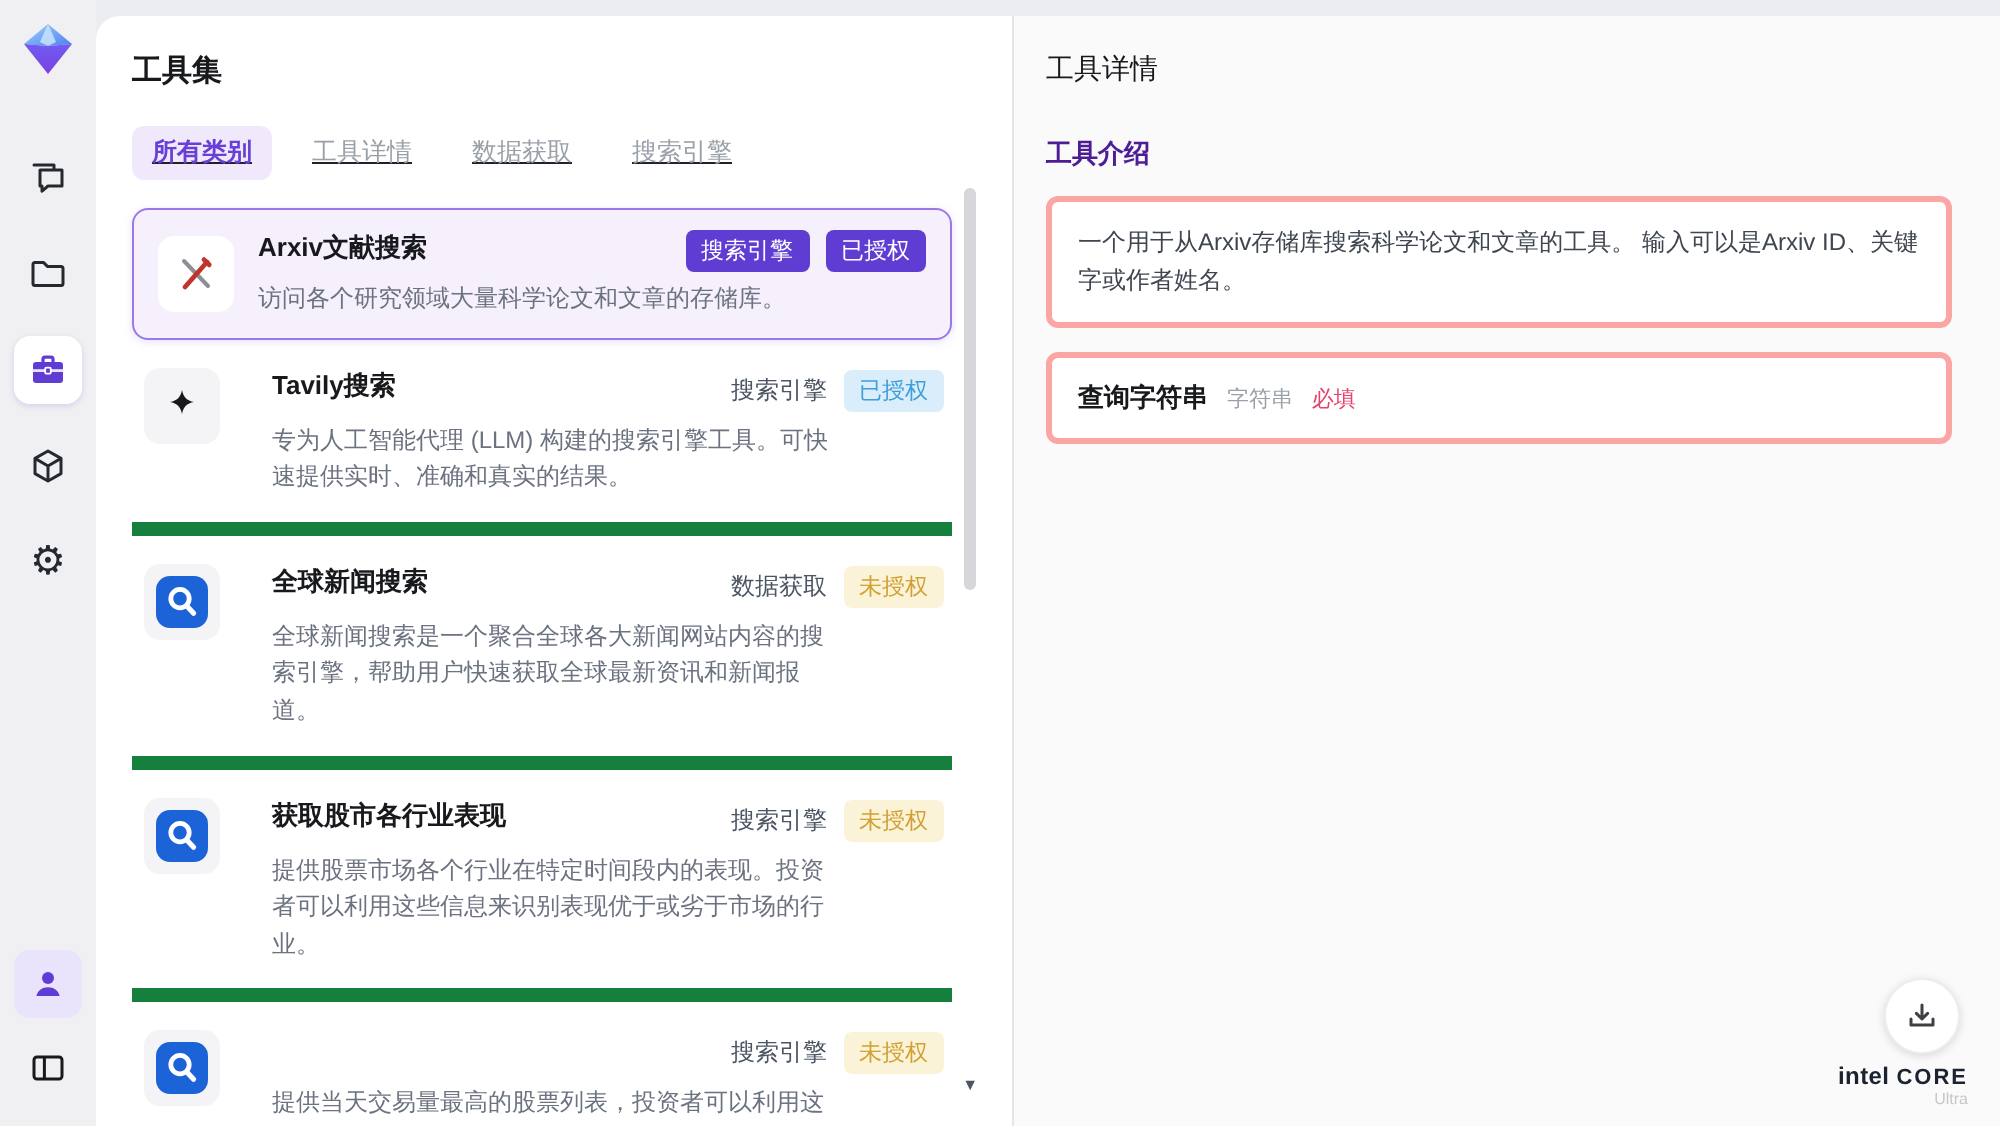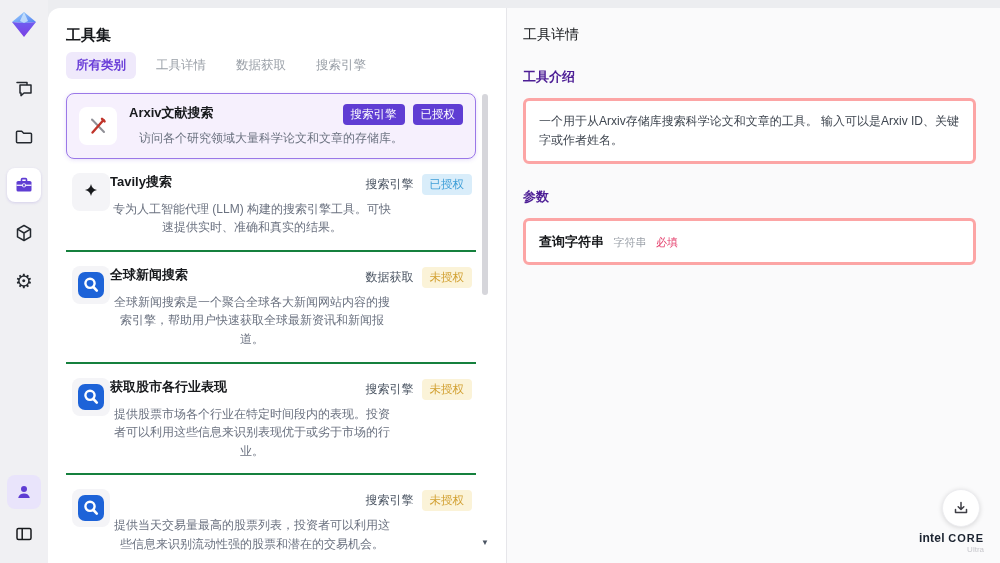"所有类别" .tabs { margin-top: 7px -> 18px; text-decoration: none -> underline }
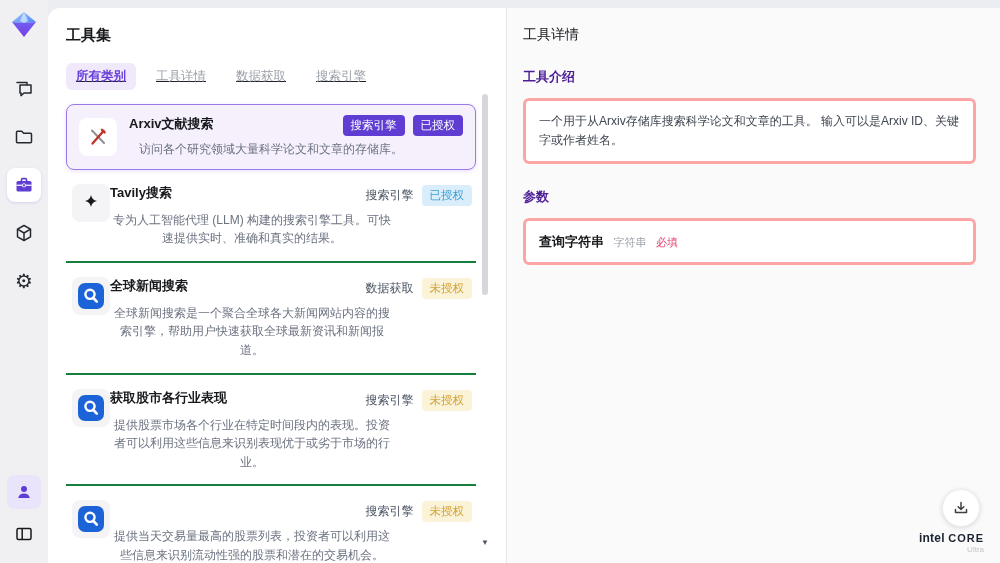"Arxiv文献搜索" .t-body { text-align: center -> none }
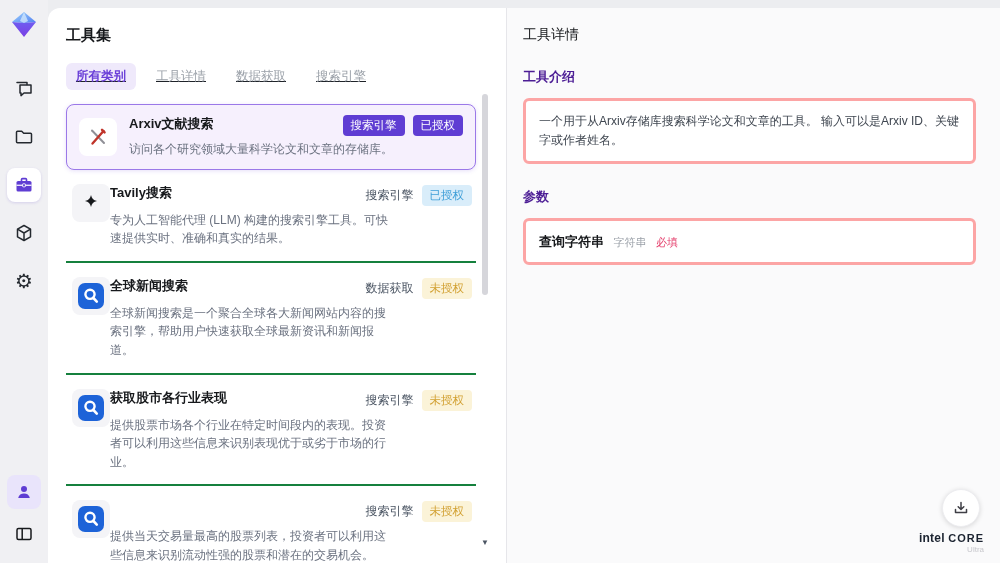"Tavily搜索" .tool-row { border-bottom: 2px solid #15803d -> 7px solid #15803d; gap: 0 -> 26px }
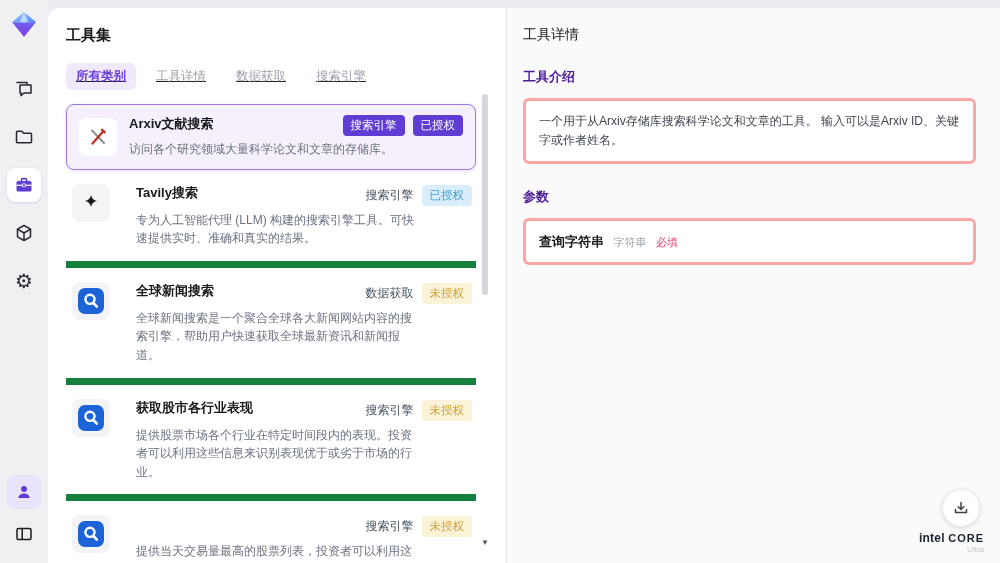"参数" div.section-h { html: <div>参数</div> -> none }
